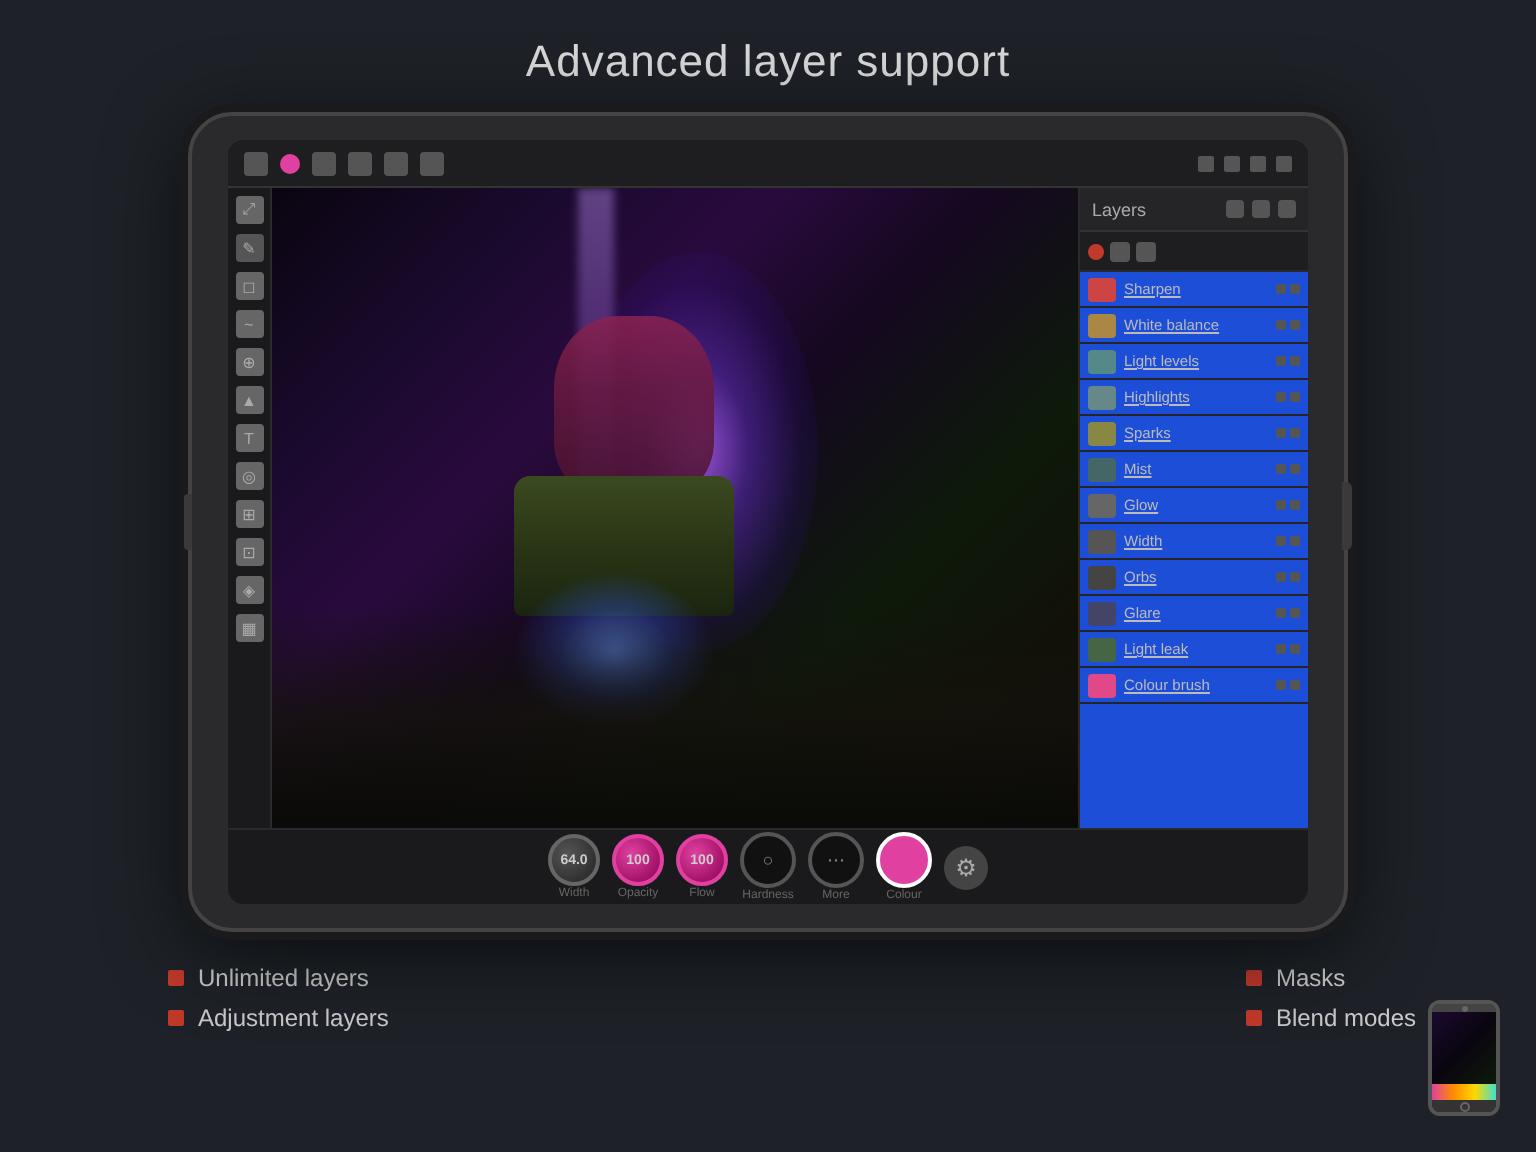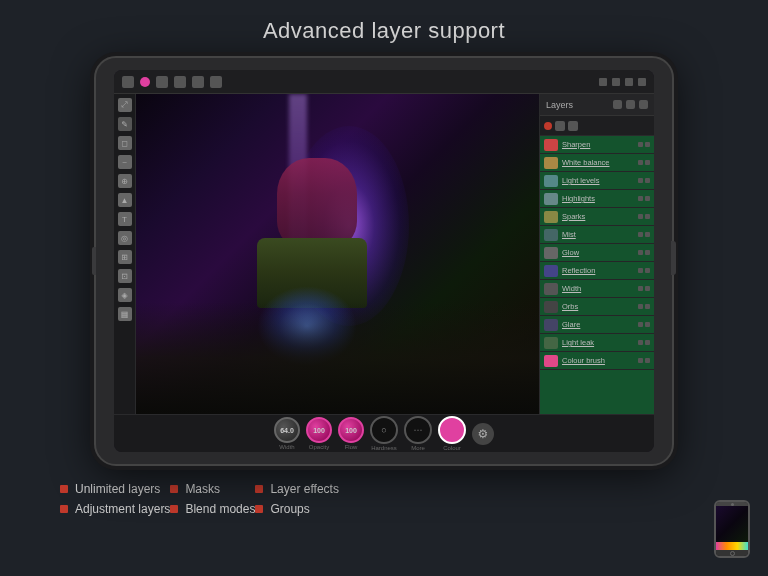"Layers" .layers-panel { background: #14532d -> #1d4ed8 }
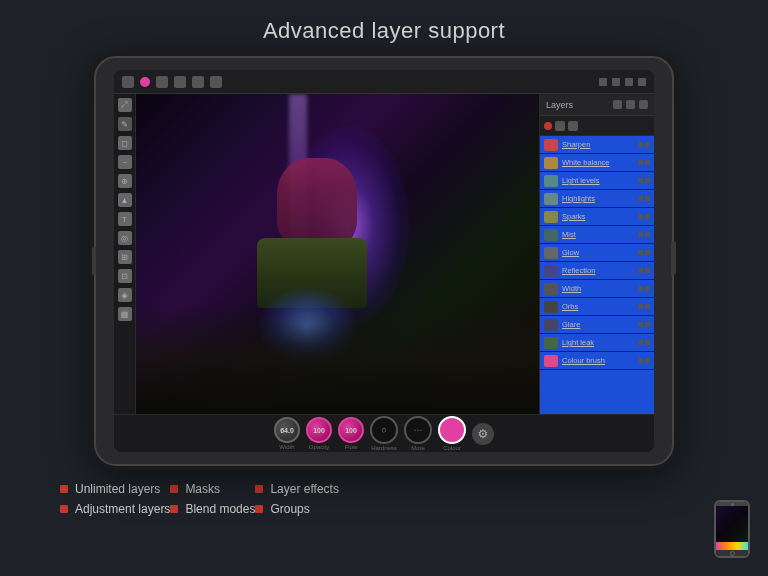"Reflection" div.layer-item { html: <div> <div></div> <div>Reflection</div> <div> <div></div> <div></div> </div> </div> -> none }
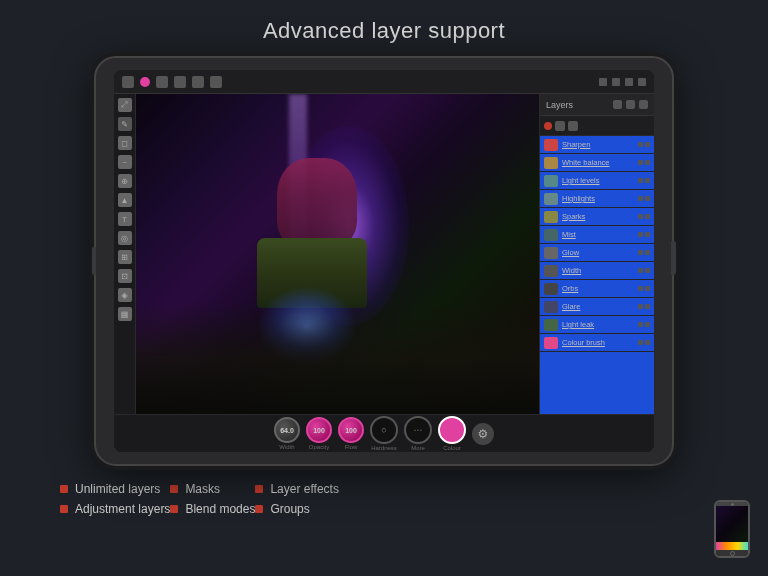"Unlimited layers" .features { justify-content: flex-start -> space-between; margin-left: none -> 24px }
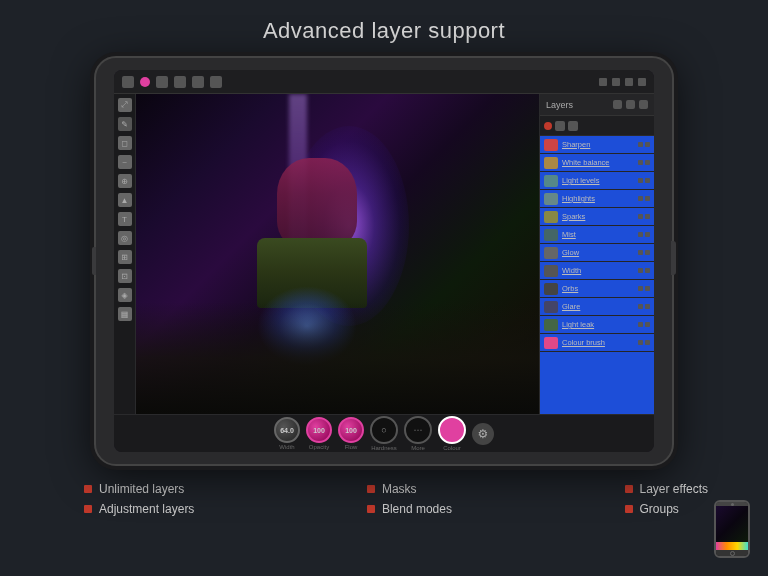"Layer effects" div.feature-col { html: <div> <div> <div></div> <span>Layer effects</span> </div> <div> <div></div> <span>Groups</span> </div> </div> -> none }
